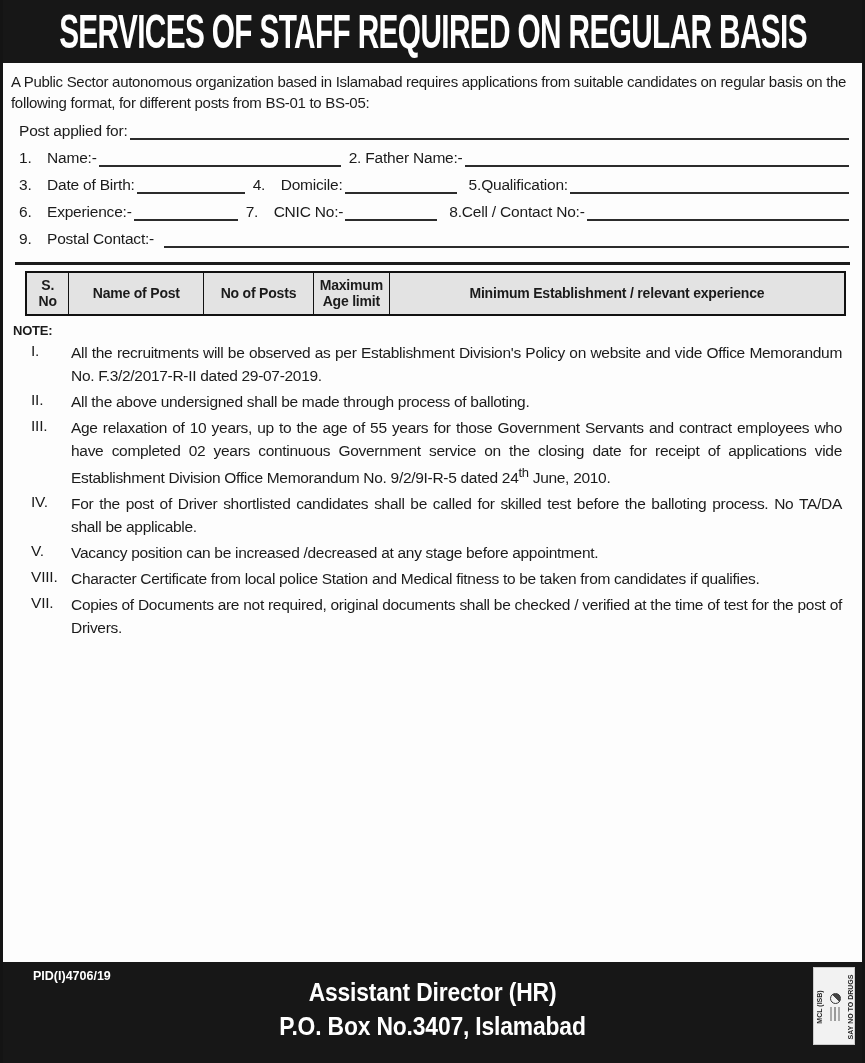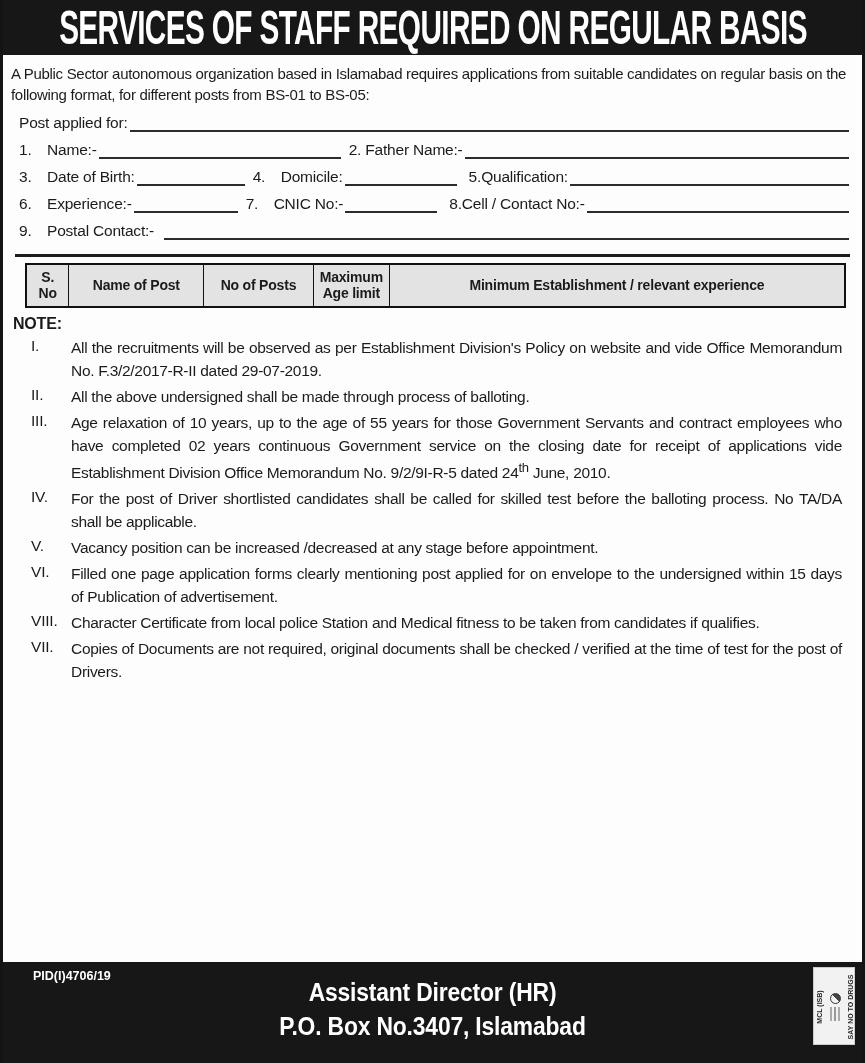"SERVICES OF STAFF REQUIRED ON" .title-band { height: 55px -> 63px }
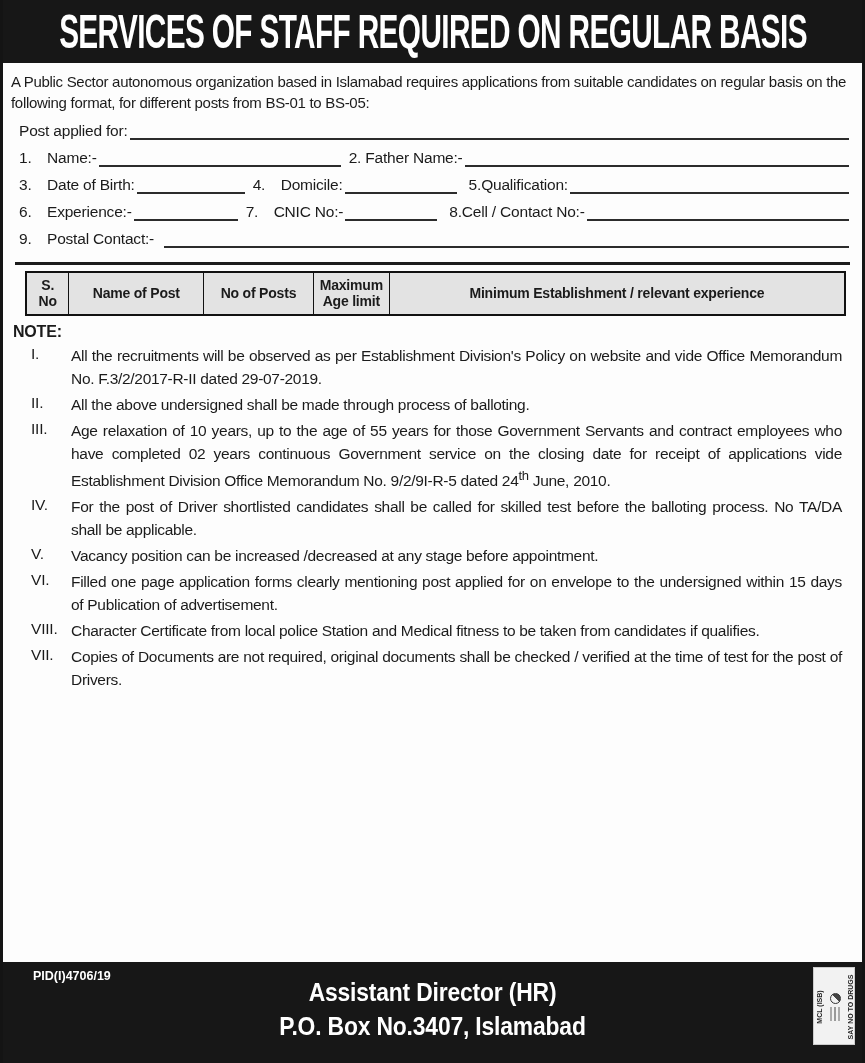"NOTE:" .notes-label { font-size: 16px -> 13px }
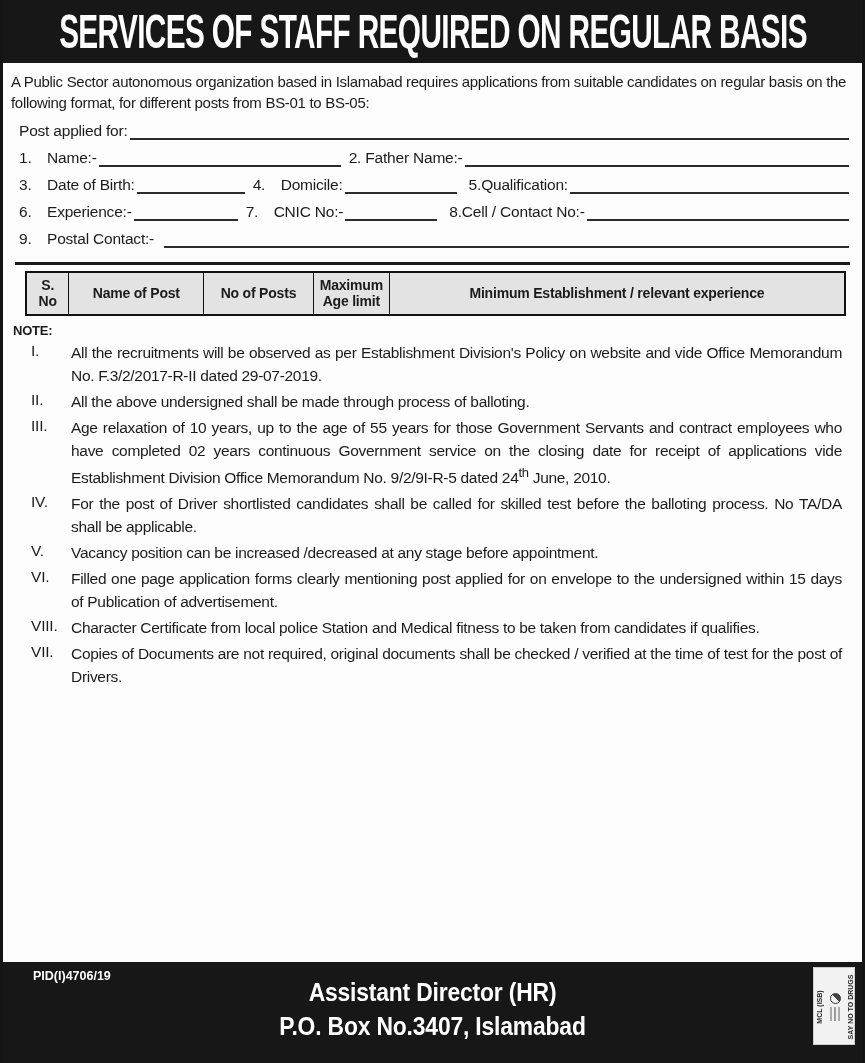"VI." div.note-item { html: <div> <span>VI.</span> <span><span>Filled one page application forms clearly mentioning post applied for on envelope to the undersigned within 15 days of Publication of advertisement.</span></span> </div> -> none }
